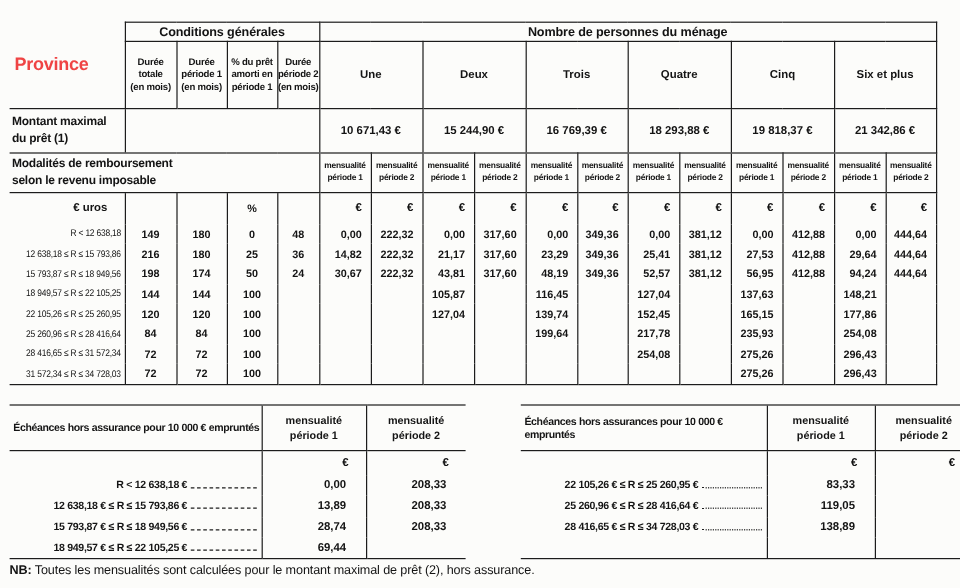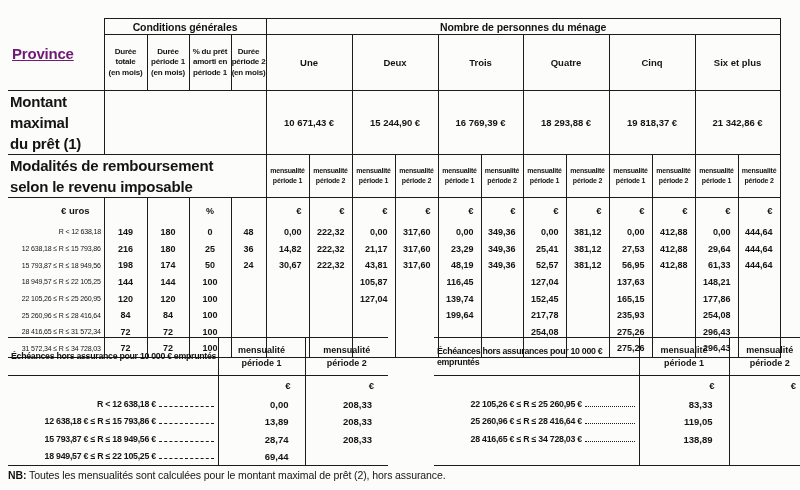"Province" .prov span { color: #701a75 -> #ef4444; text-decoration: underline -> none }
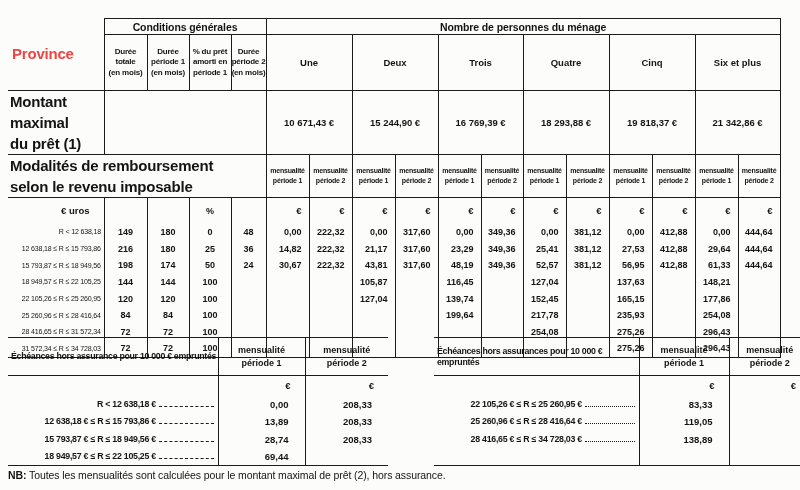"Montant maximal" .mlbl { font-size: 15px -> 10px }
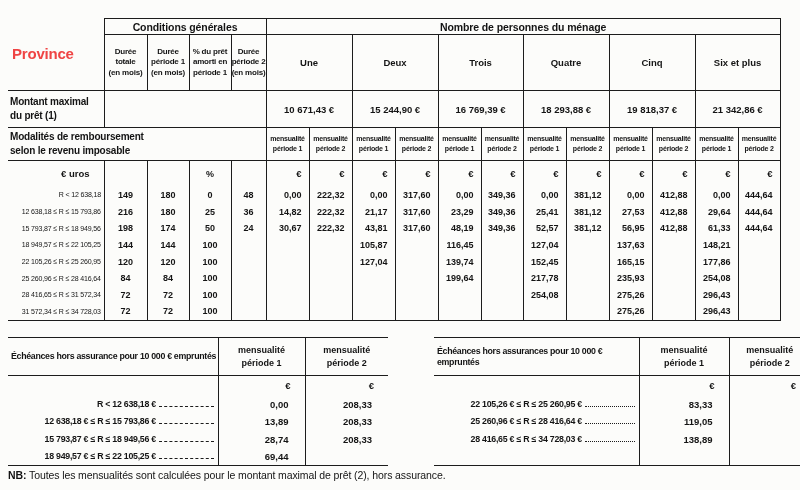"61,33" td.bl { text: 61,33 -> 94,24 }
